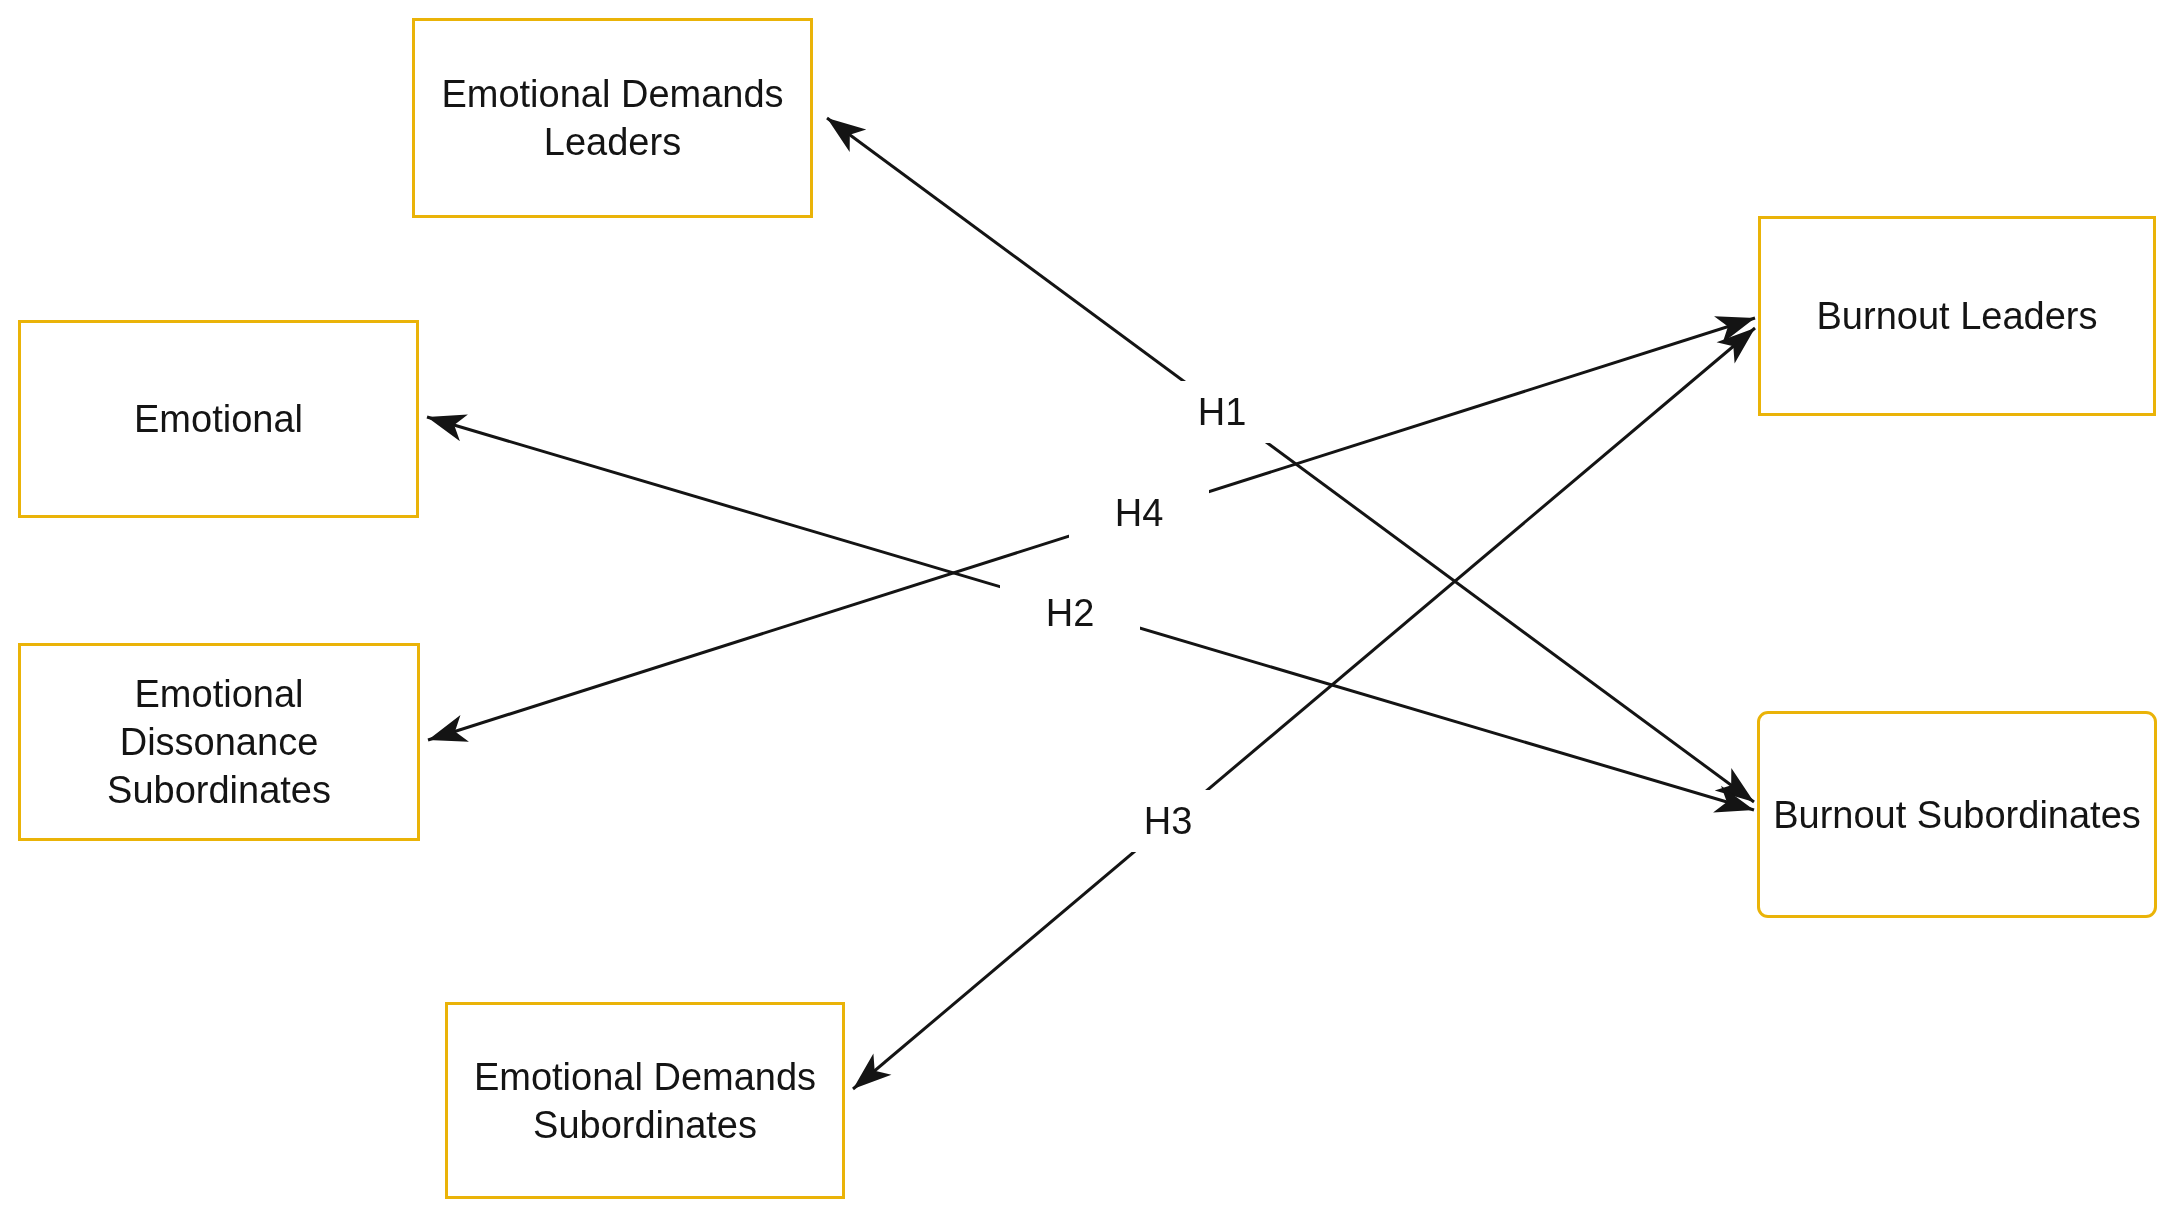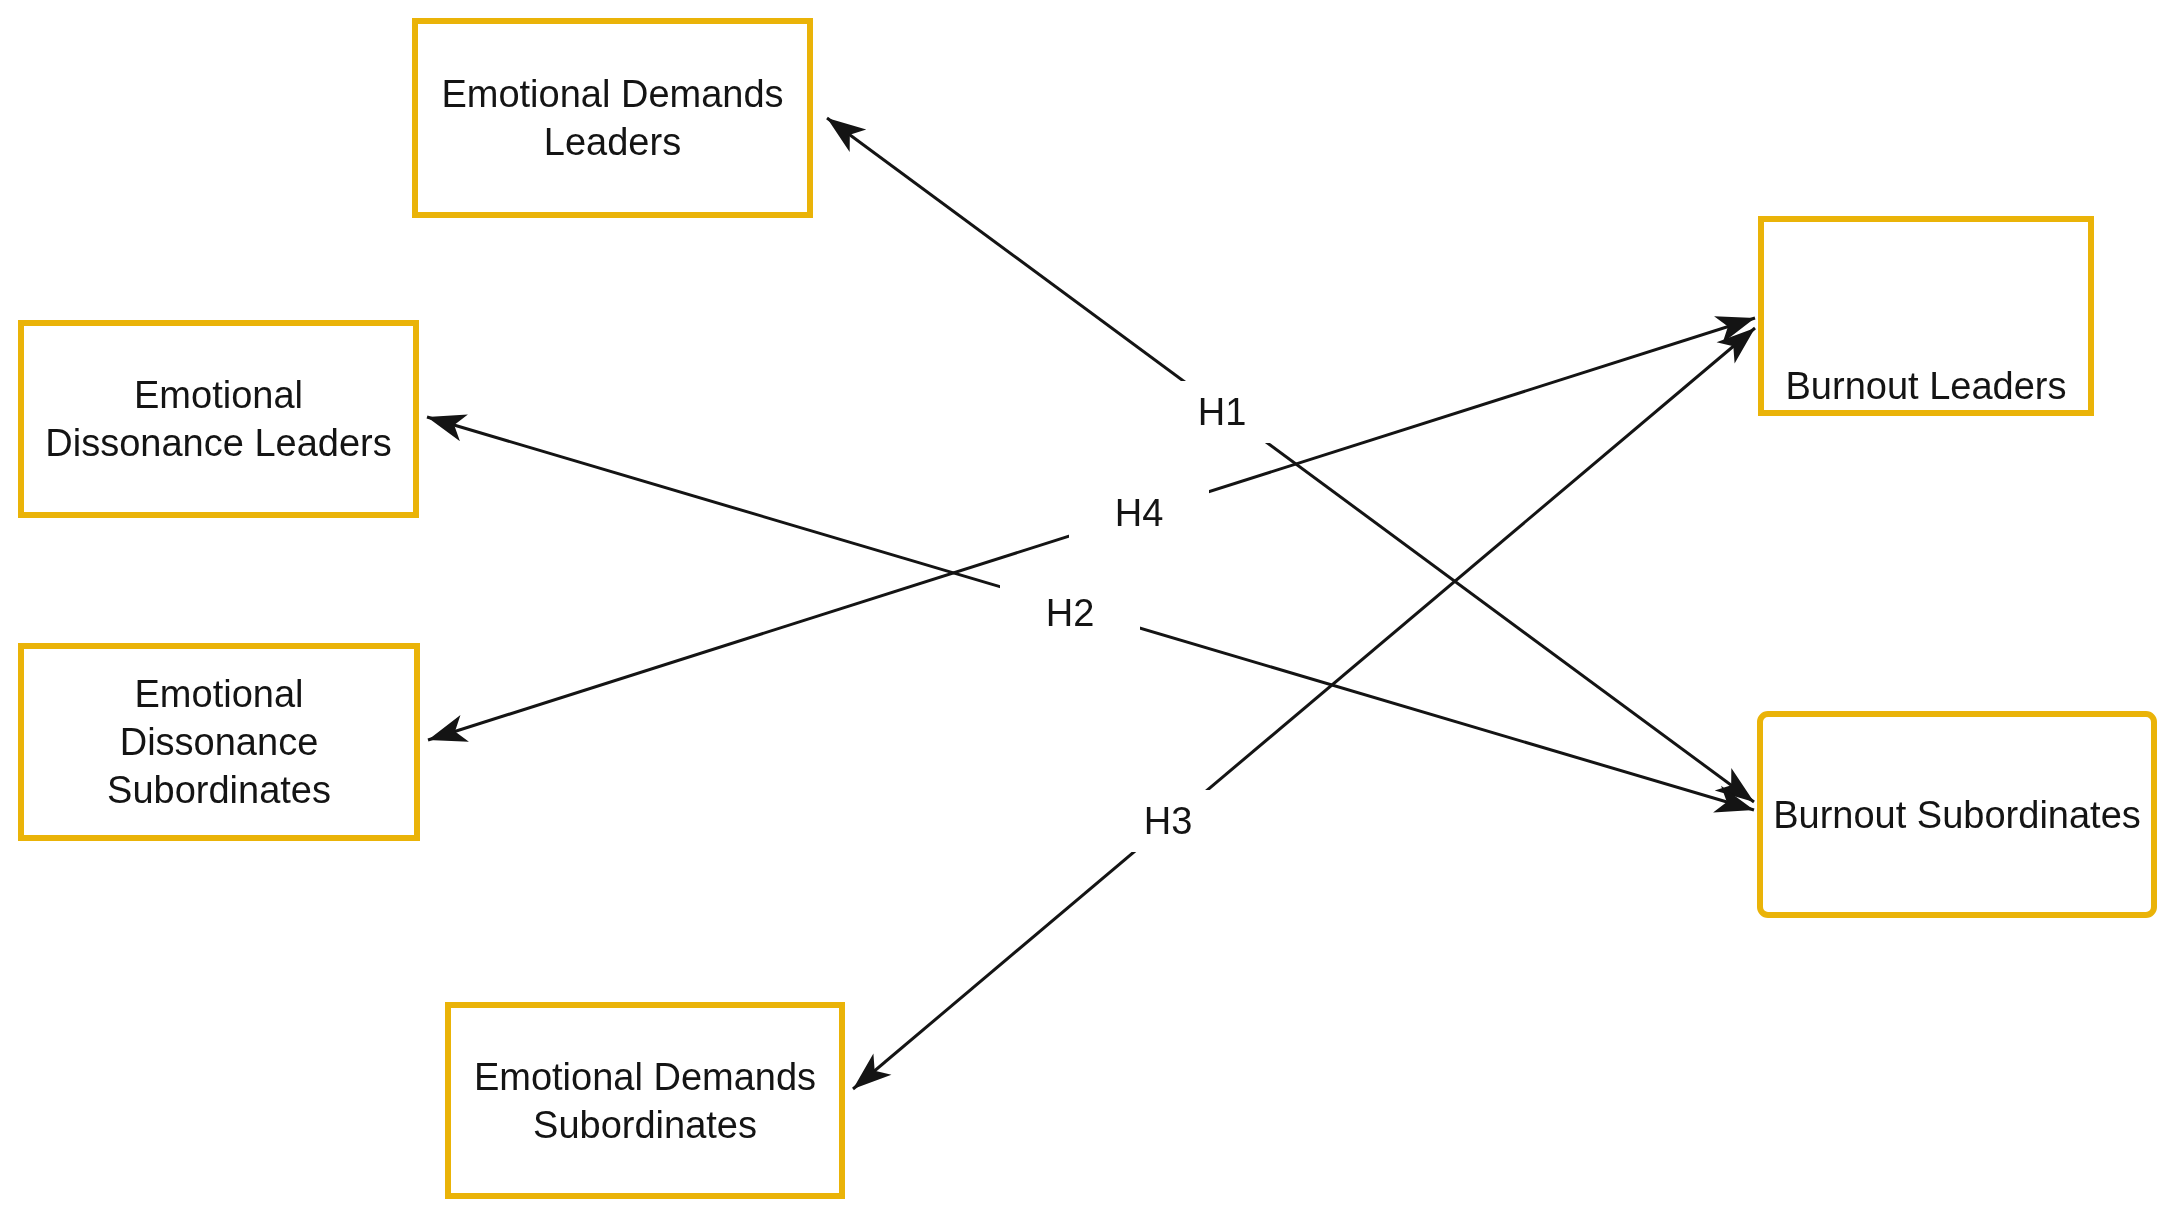"Emotional Demands" .node { border: 6px solid #eab308 -> 3px solid #eab308 }
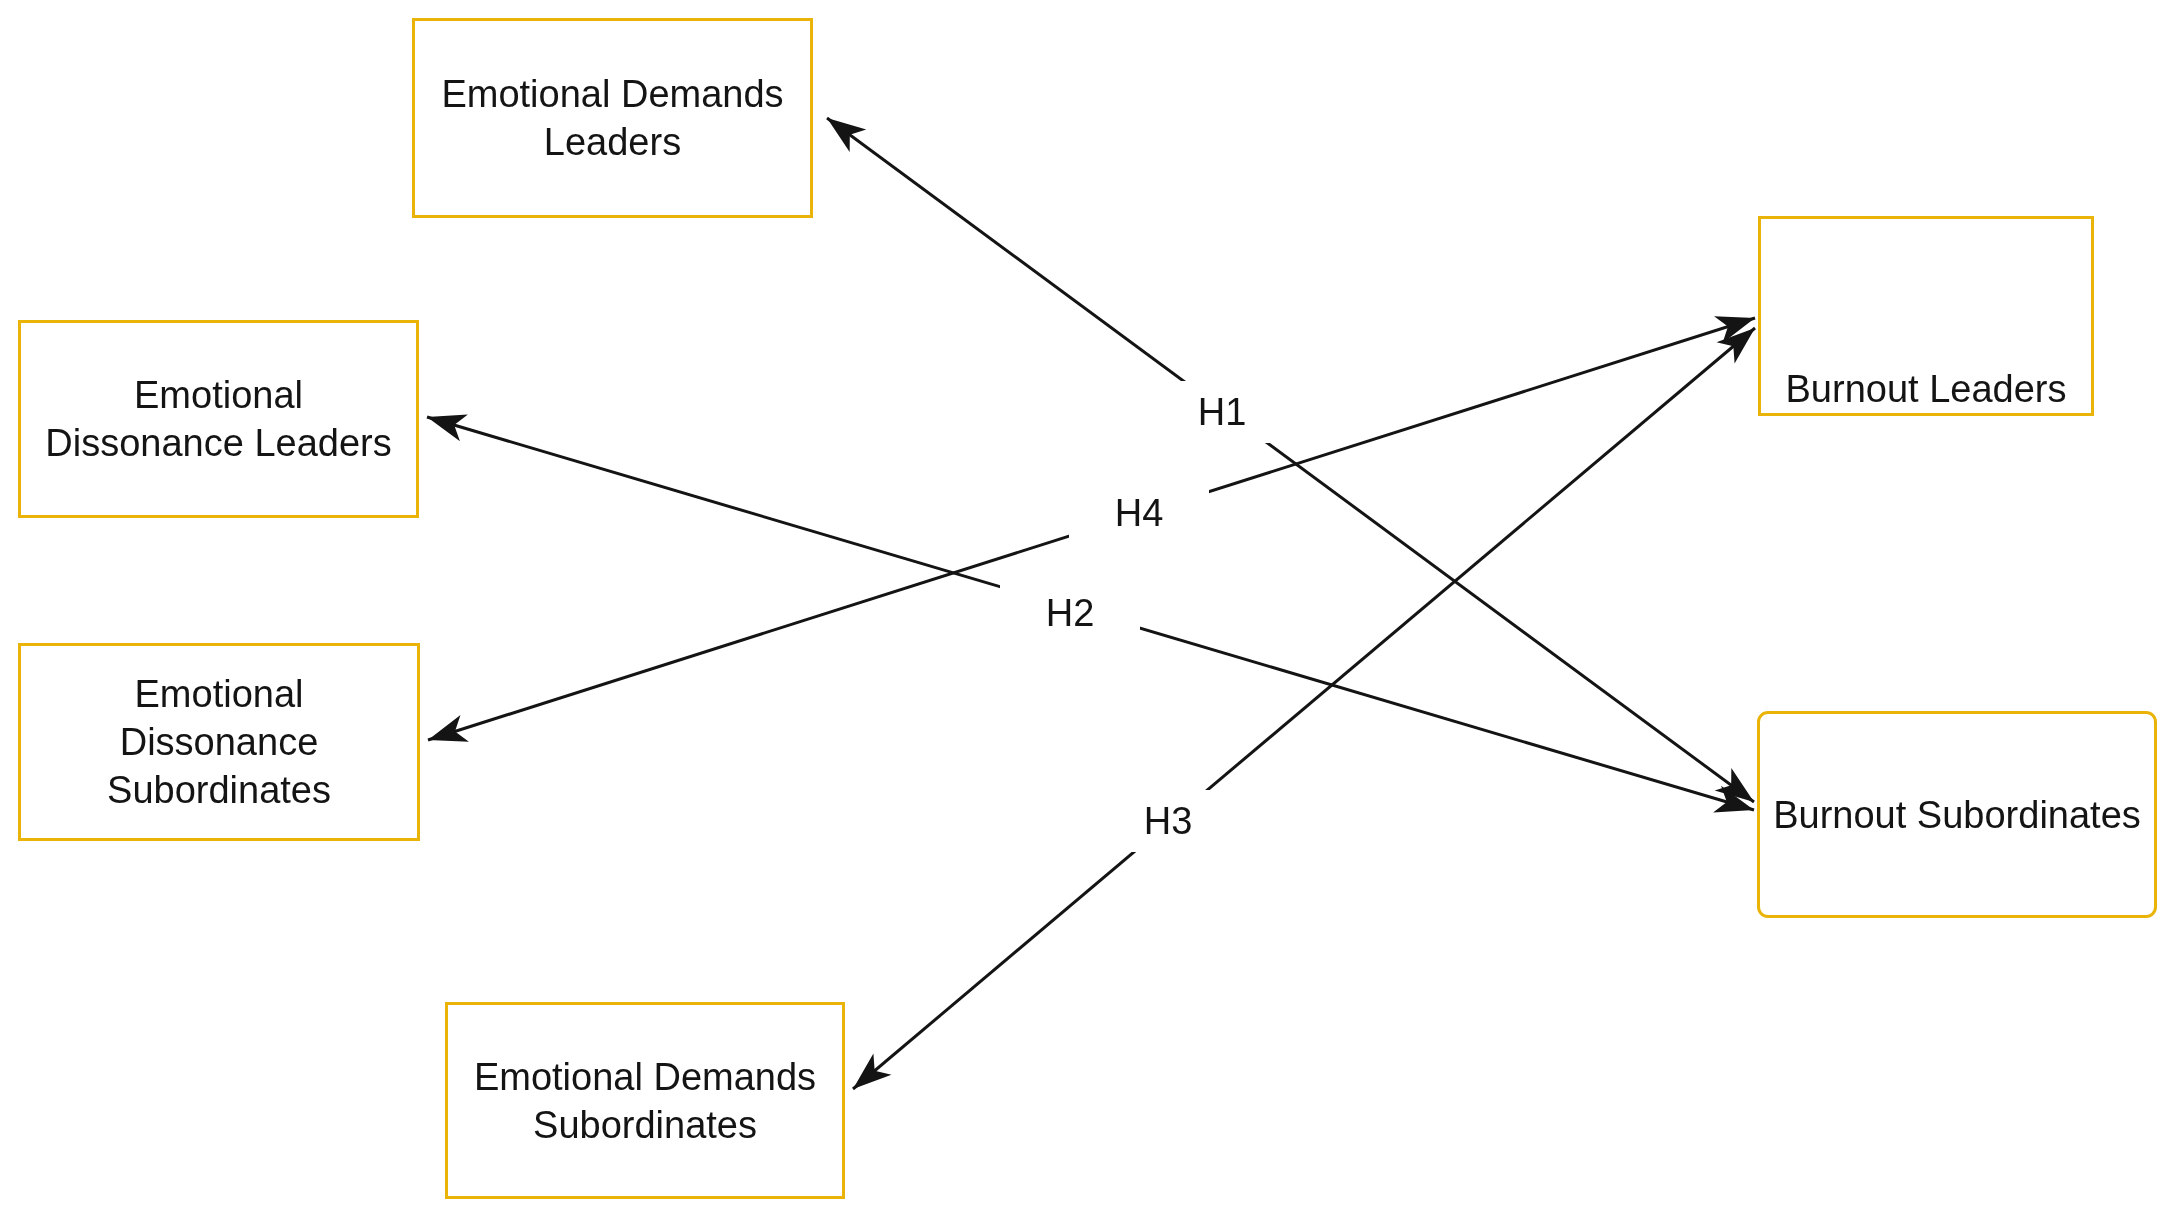"Burnout Leaders" .n4 { justify-content: flex-end -> none; width: 336px -> 398px }
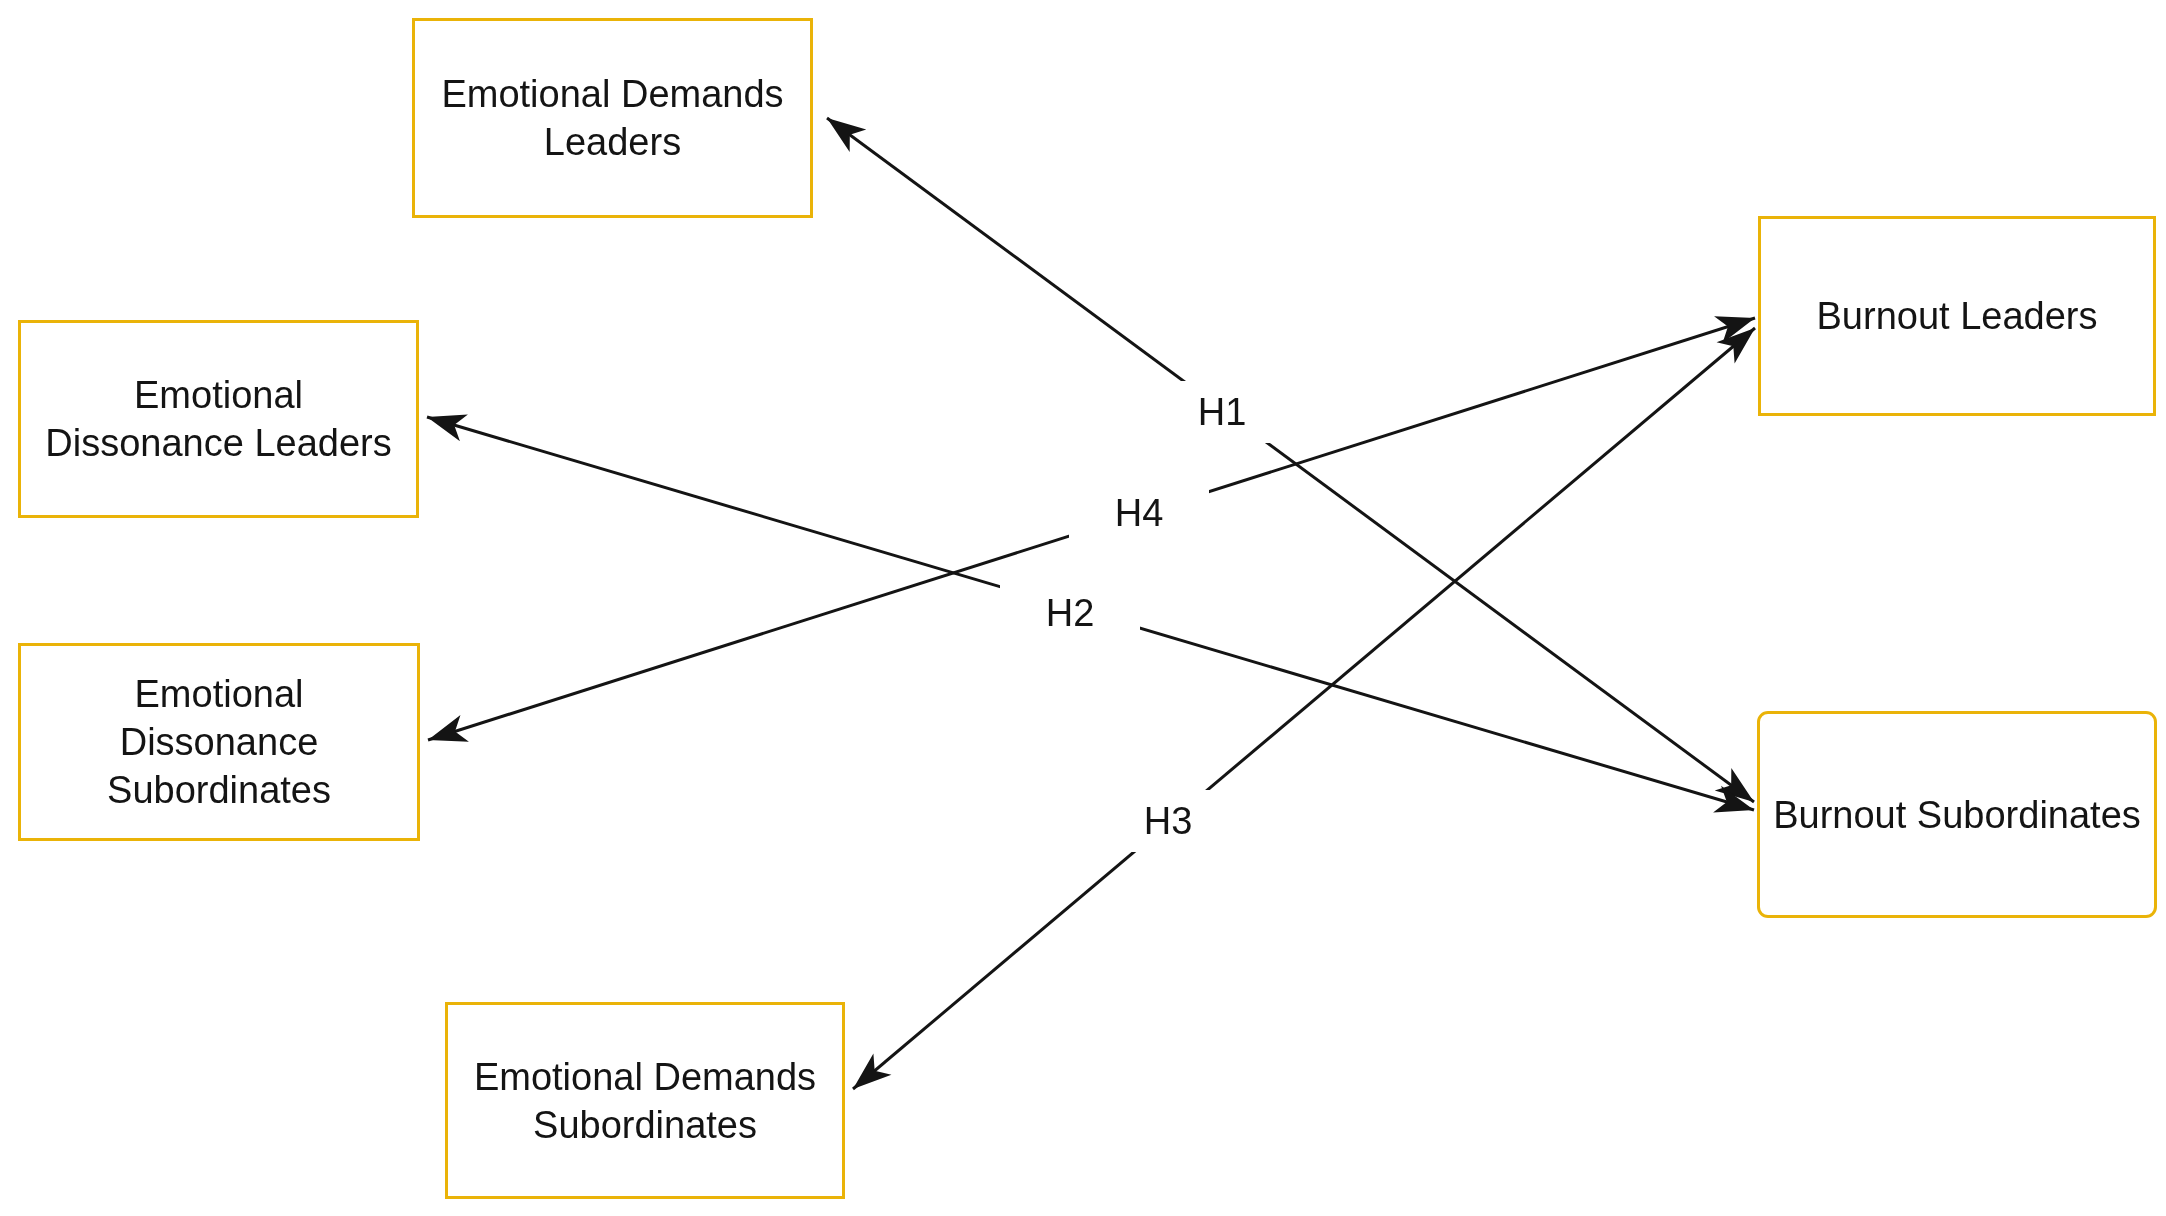"Dissonance Leaders" span { html: <span>Dissonance Leaders</span> -> none }
